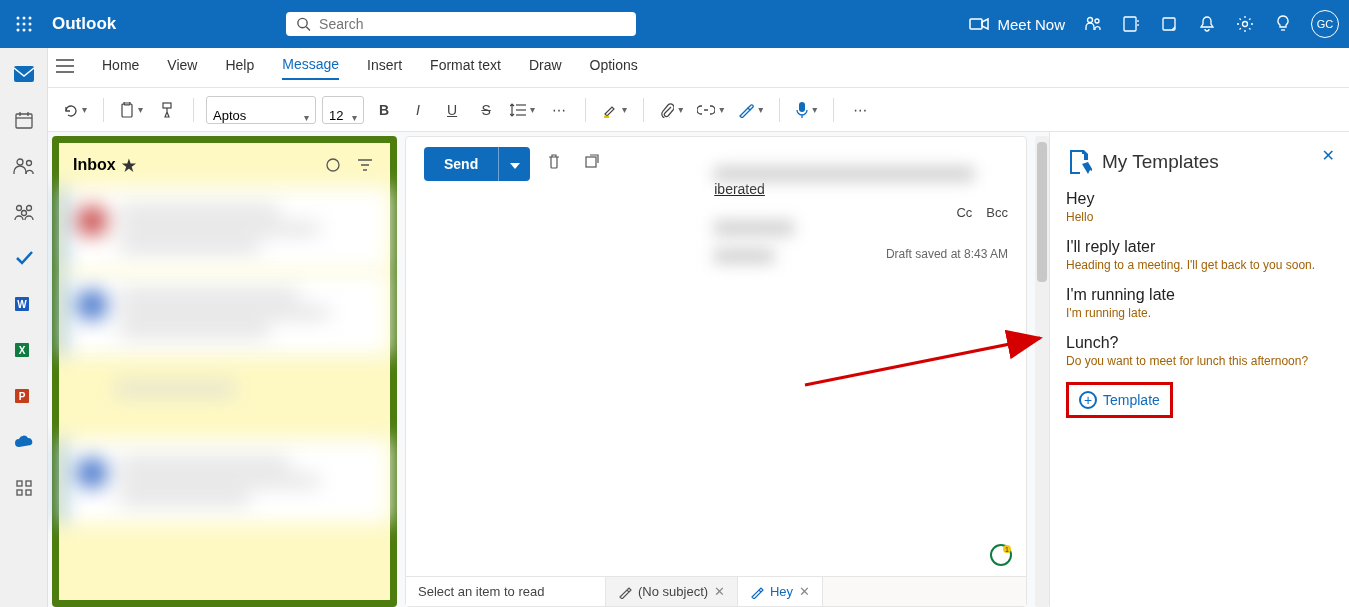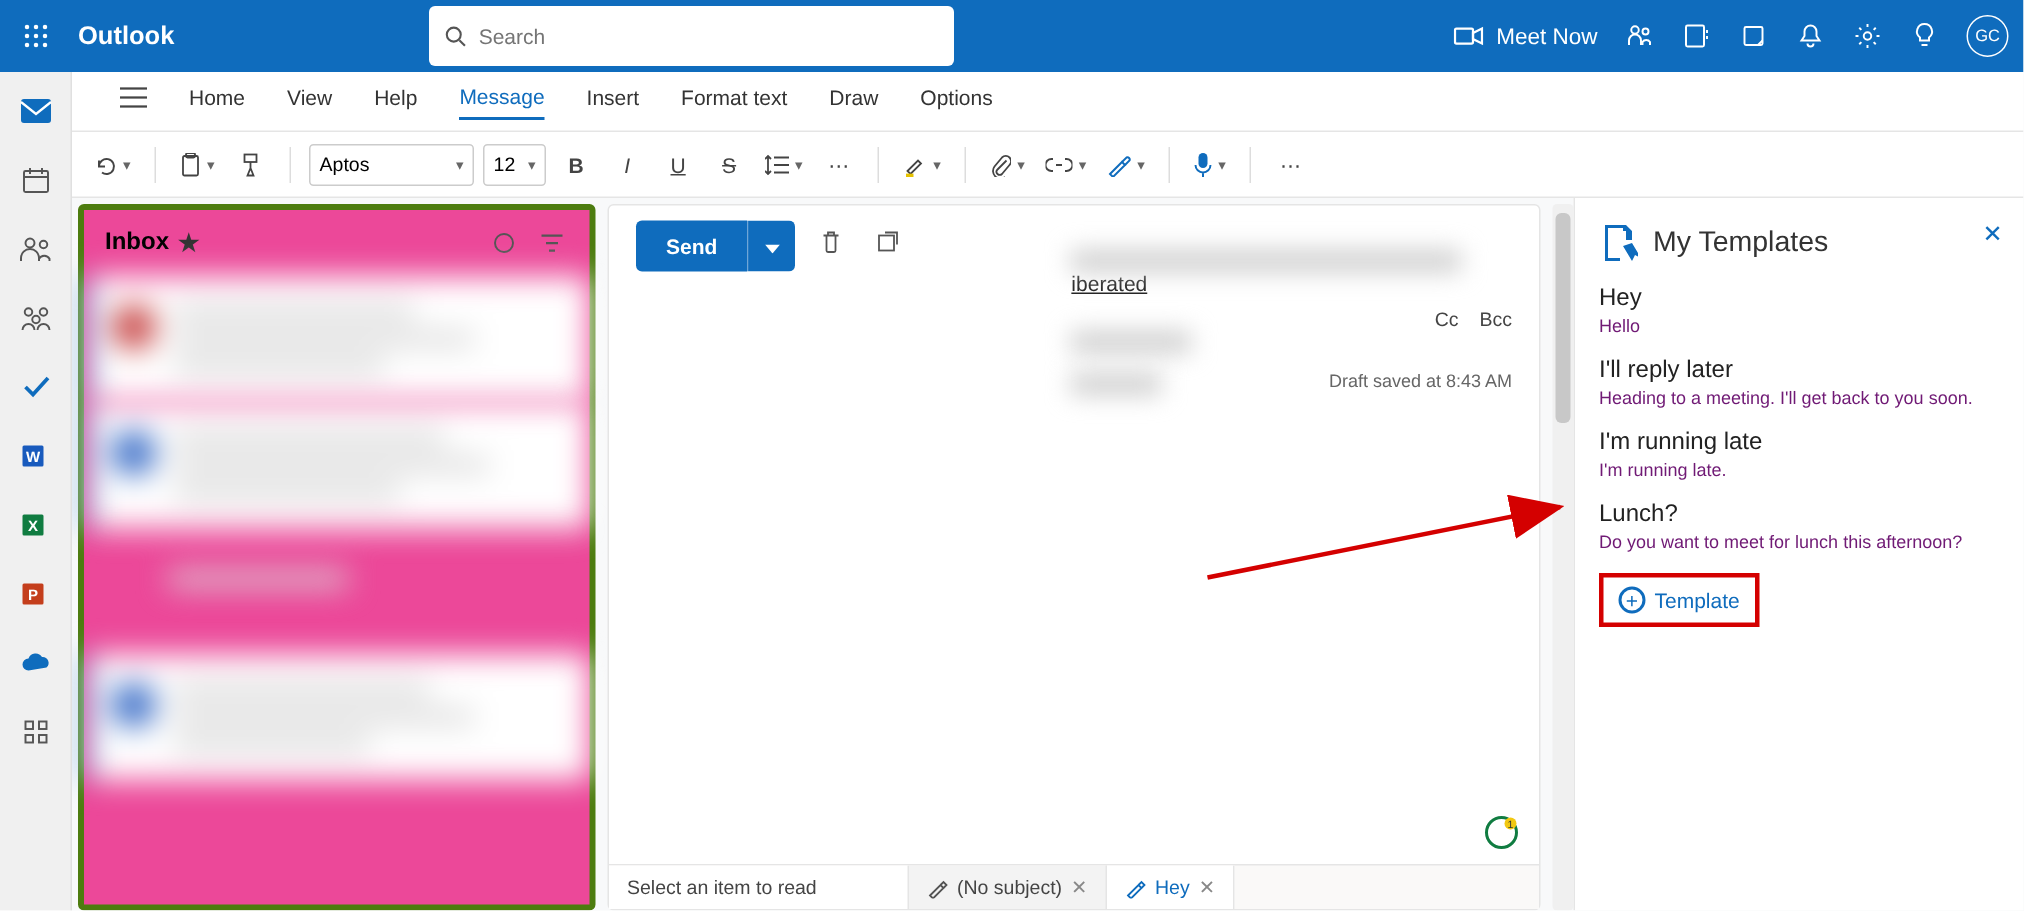"Search" .searchbox { height: 40px -> 24px }
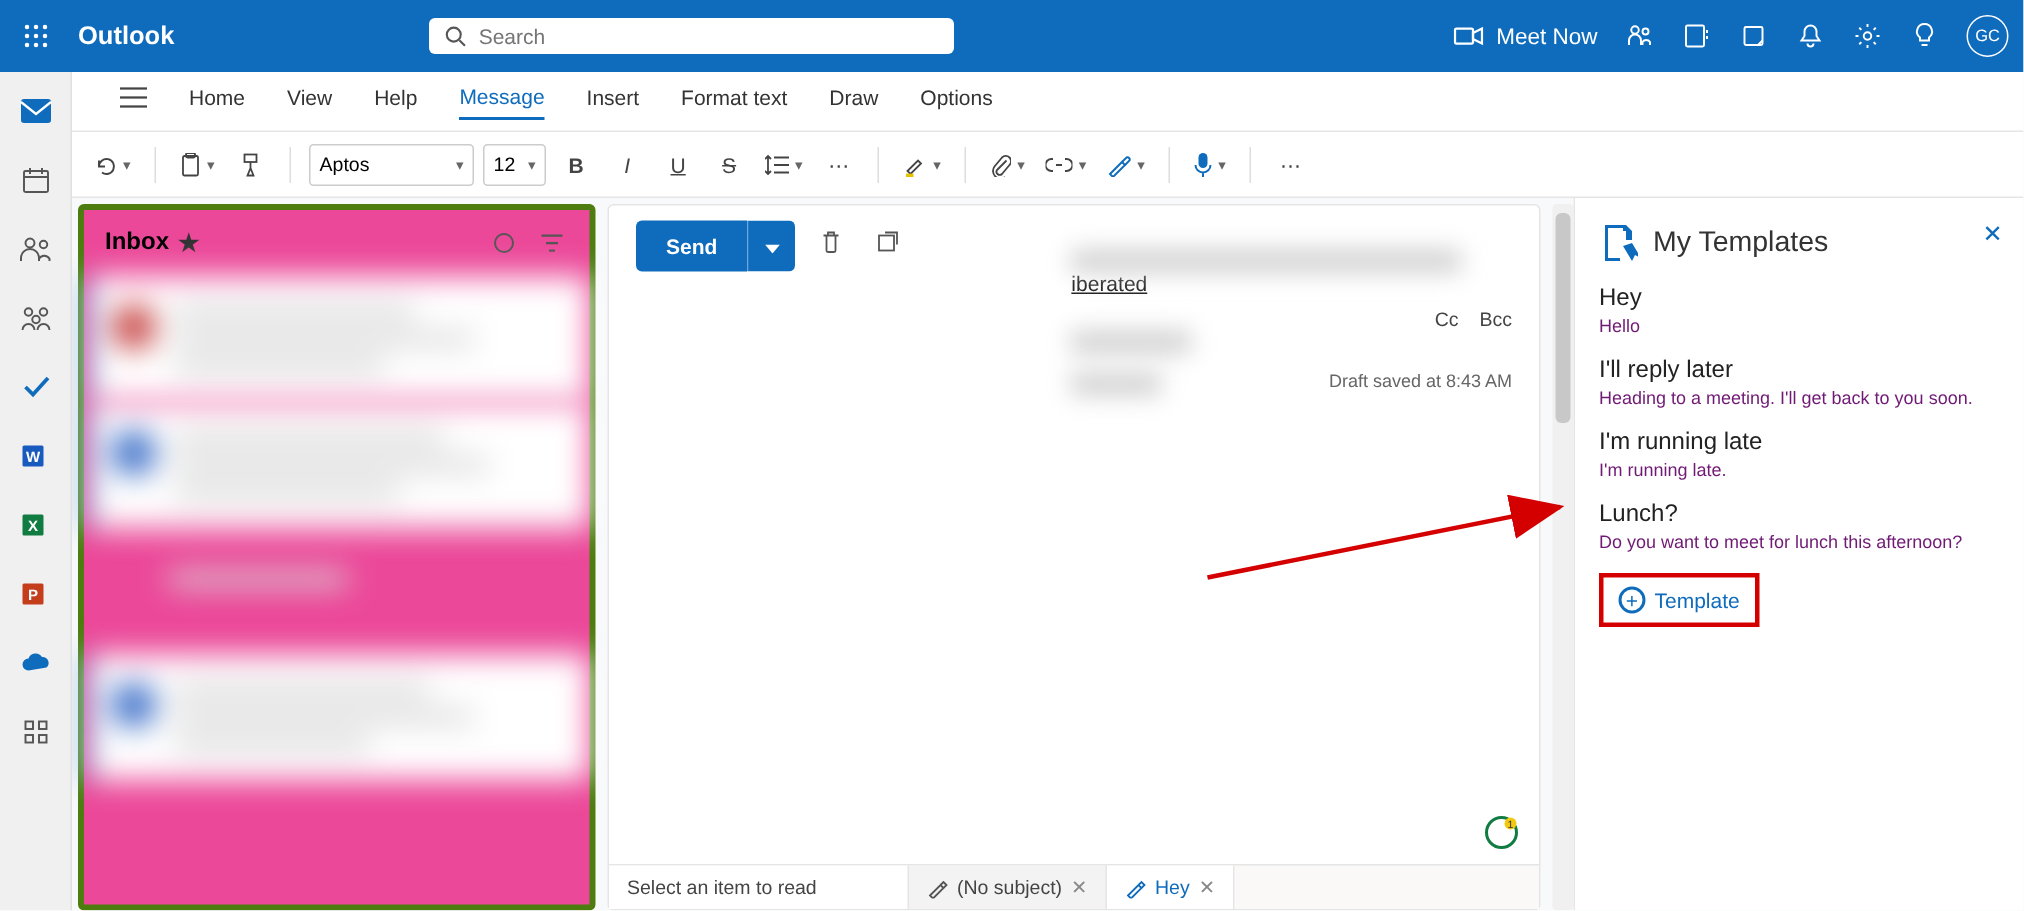"Home" .menu-row { padding-left: 32px -> 8px }
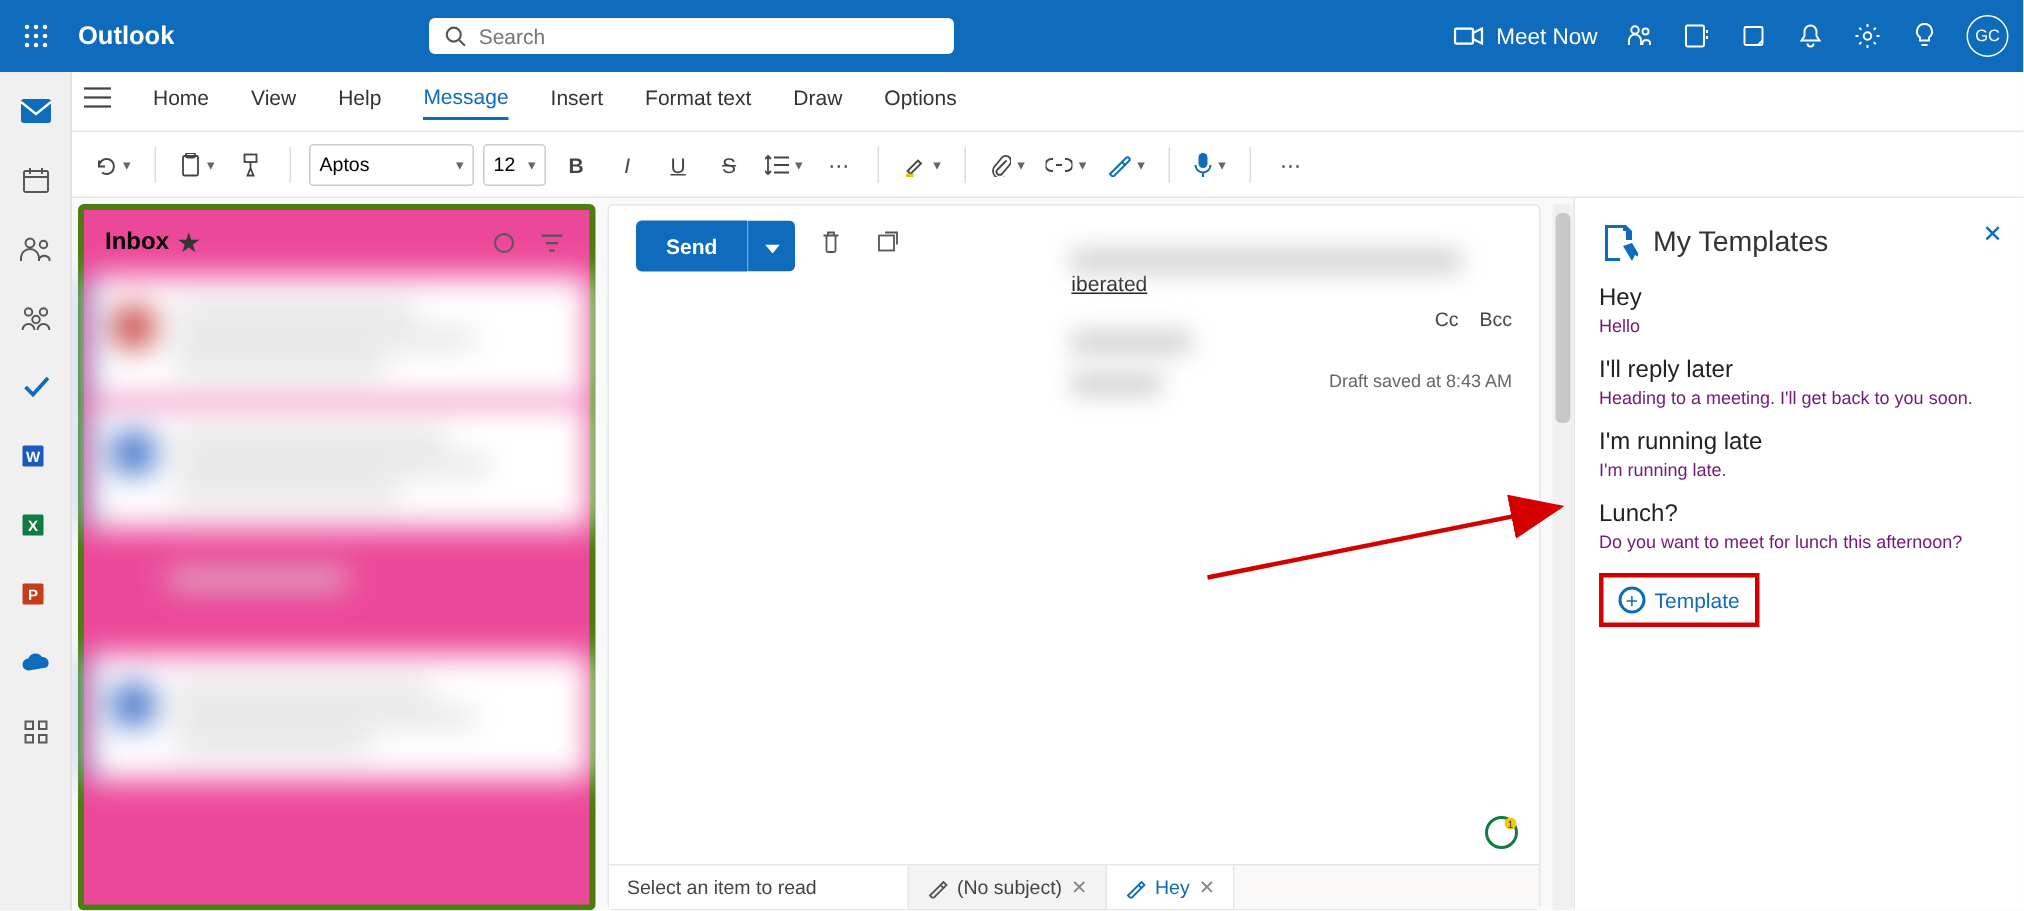"Aptos" .font-select { align-items: center -> flex-end }
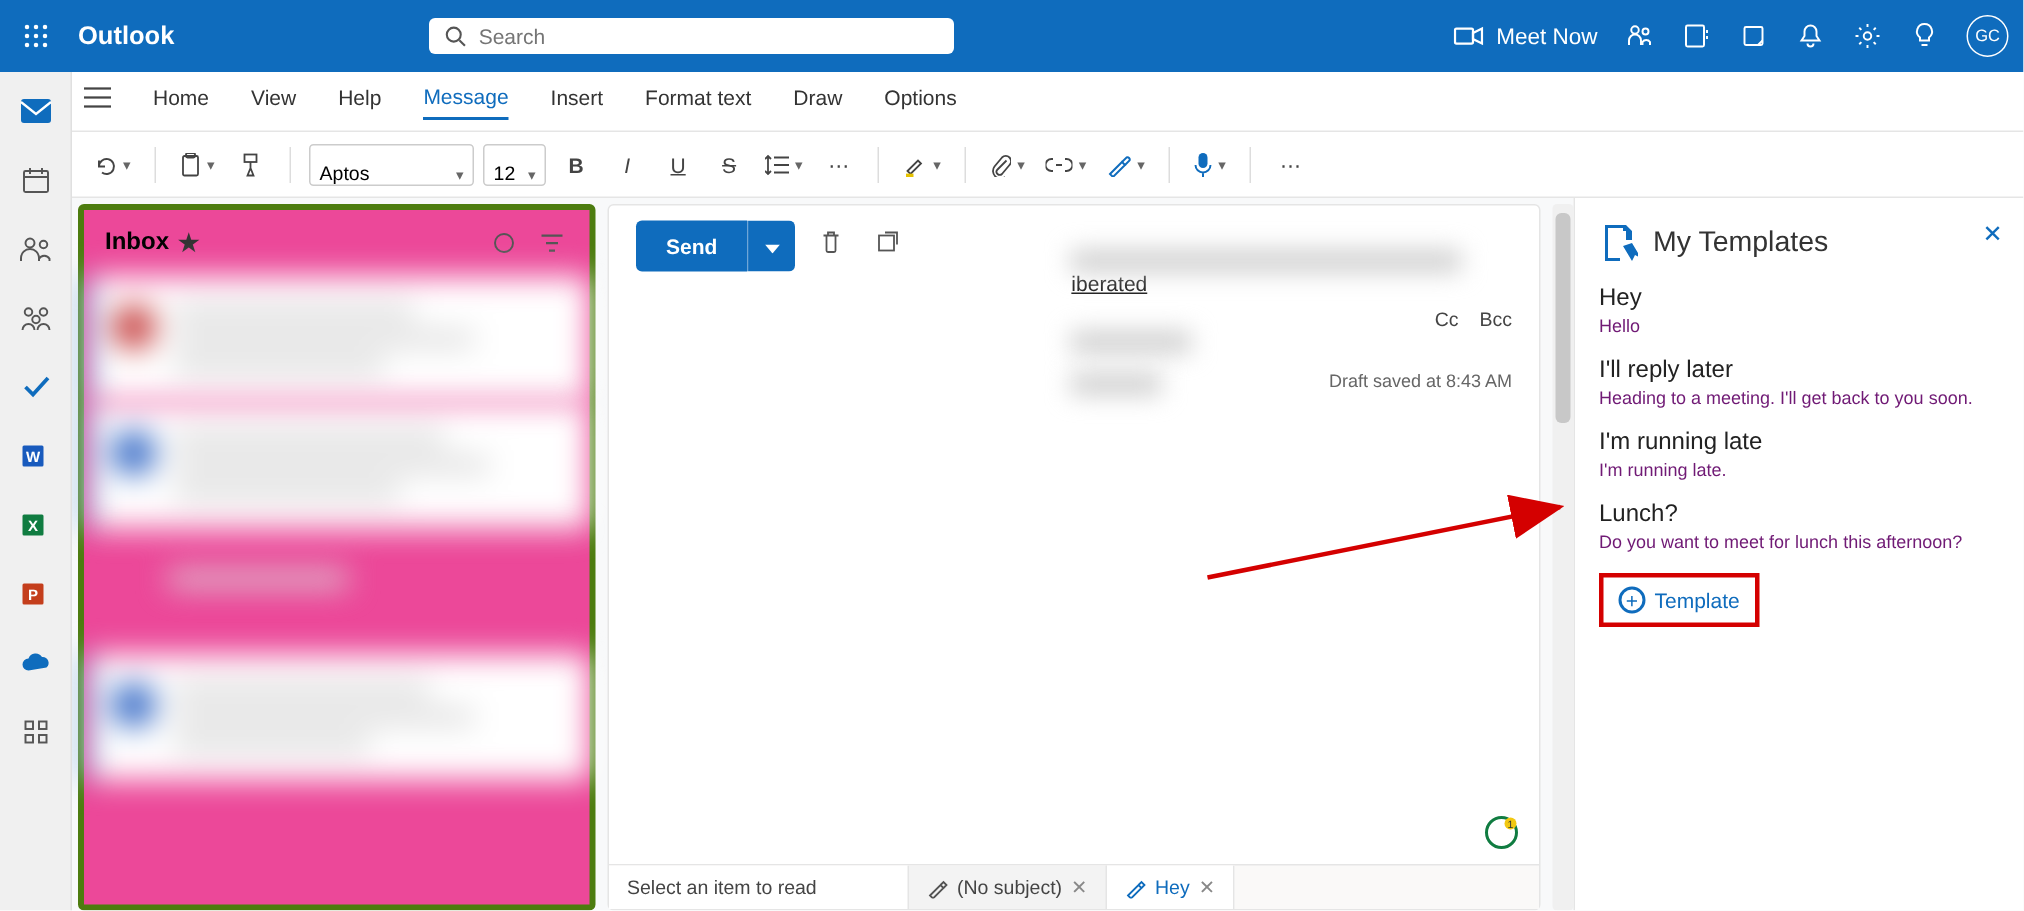"Inbox" .inbox-col { background: #ec4899 -> #fef9c3; border: 4px solid #4d7c0f -> 7px solid #4d7c0f }
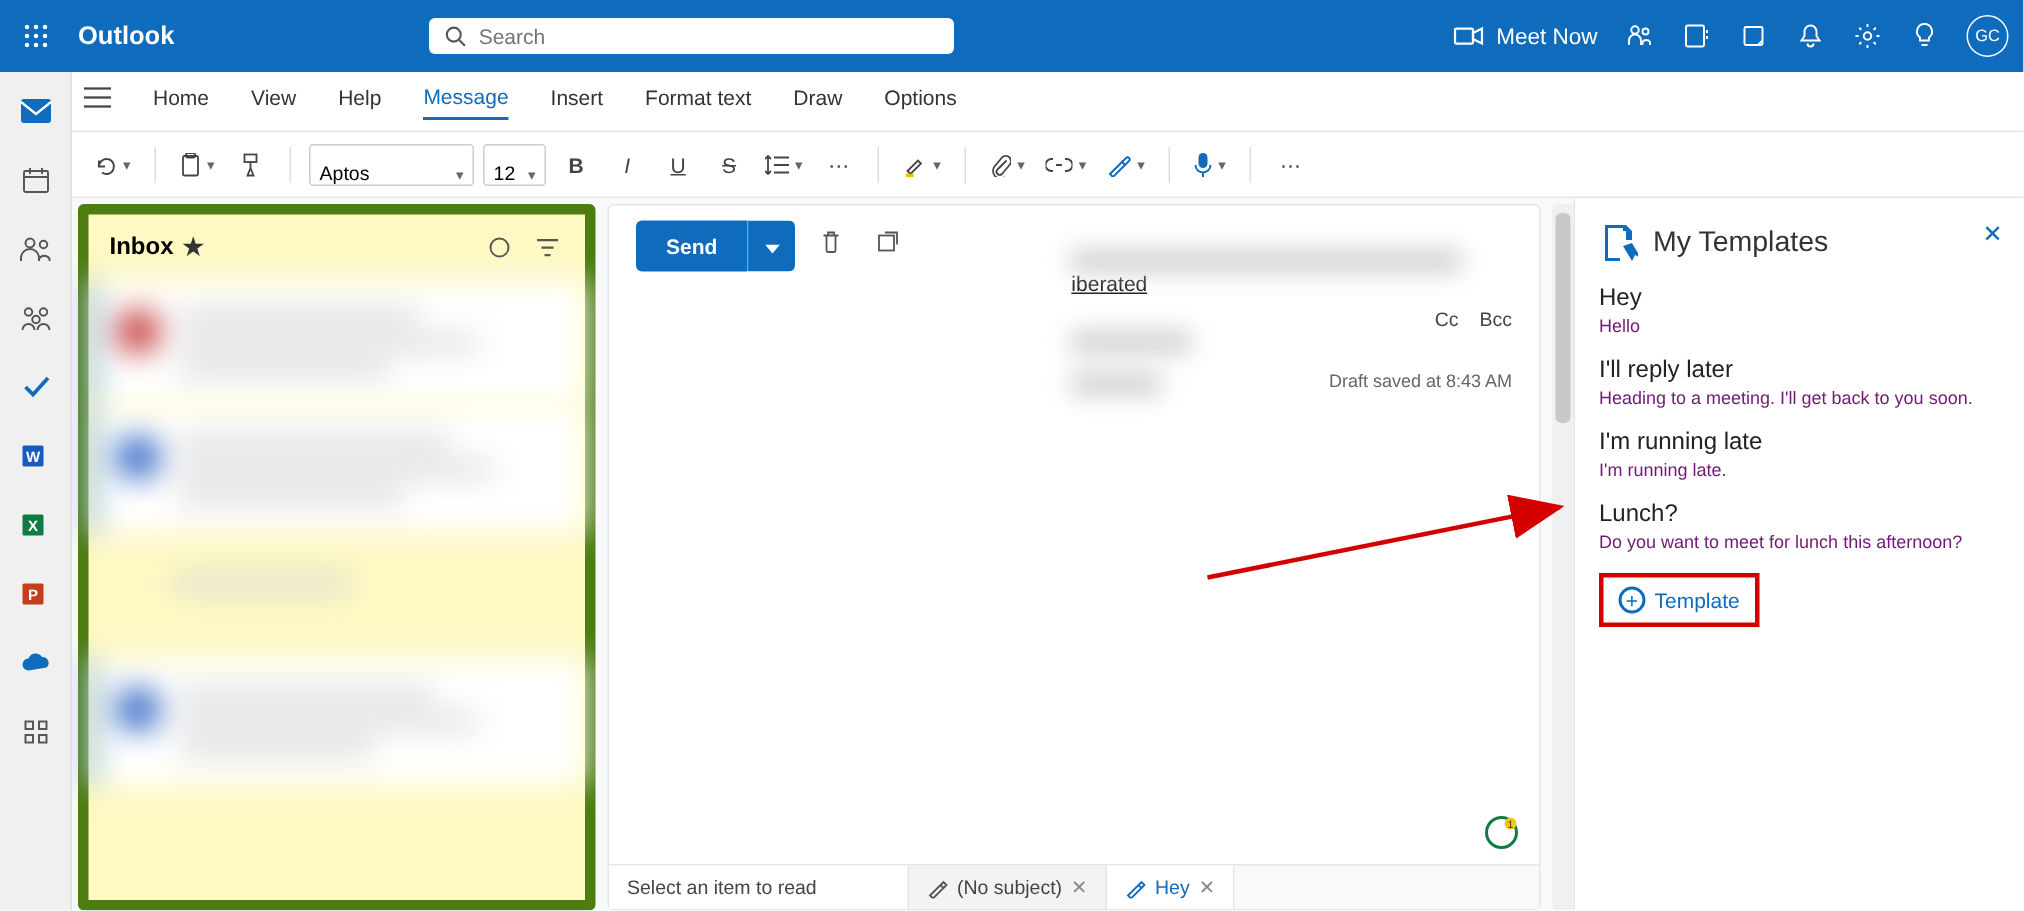"Hello" .tmpl-item .s { color: #701a75 -> #a16207 }
